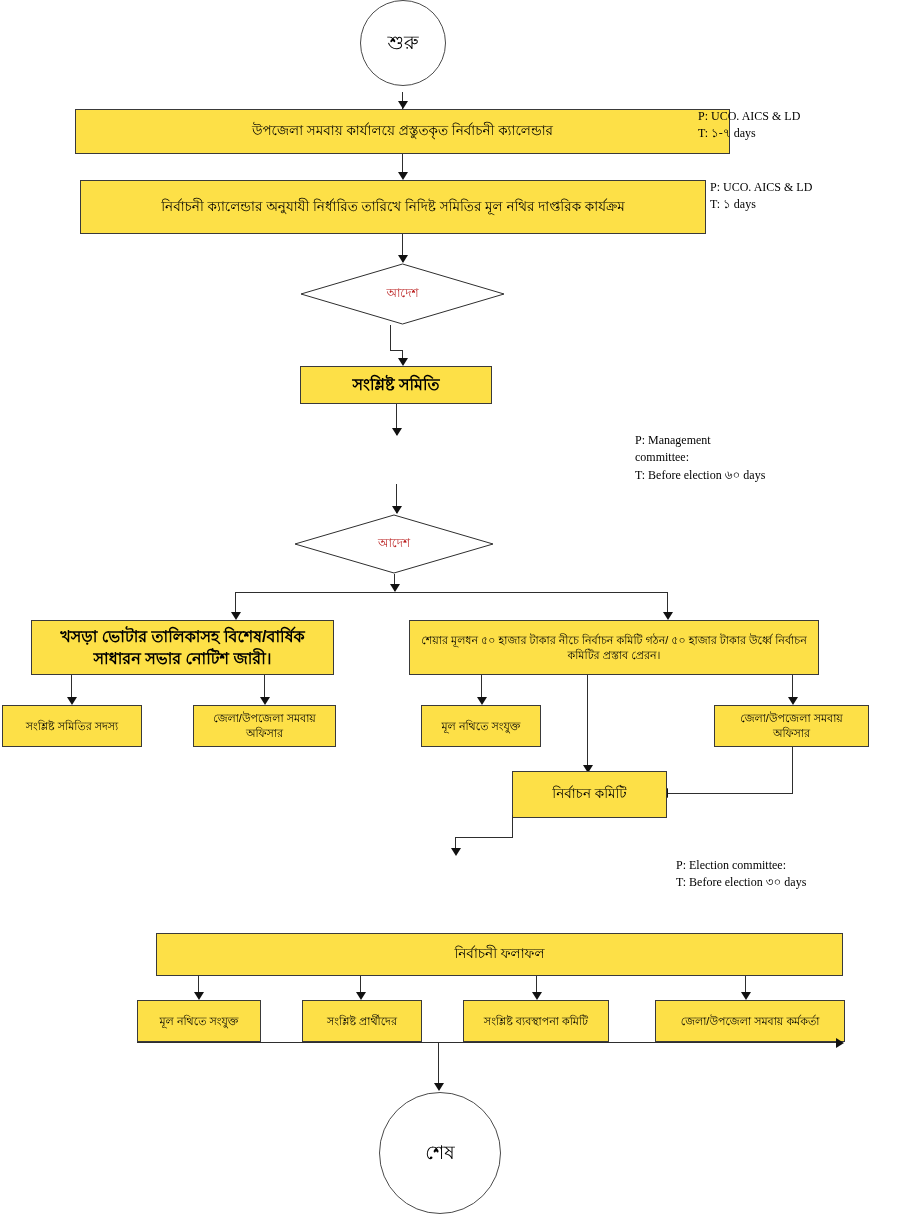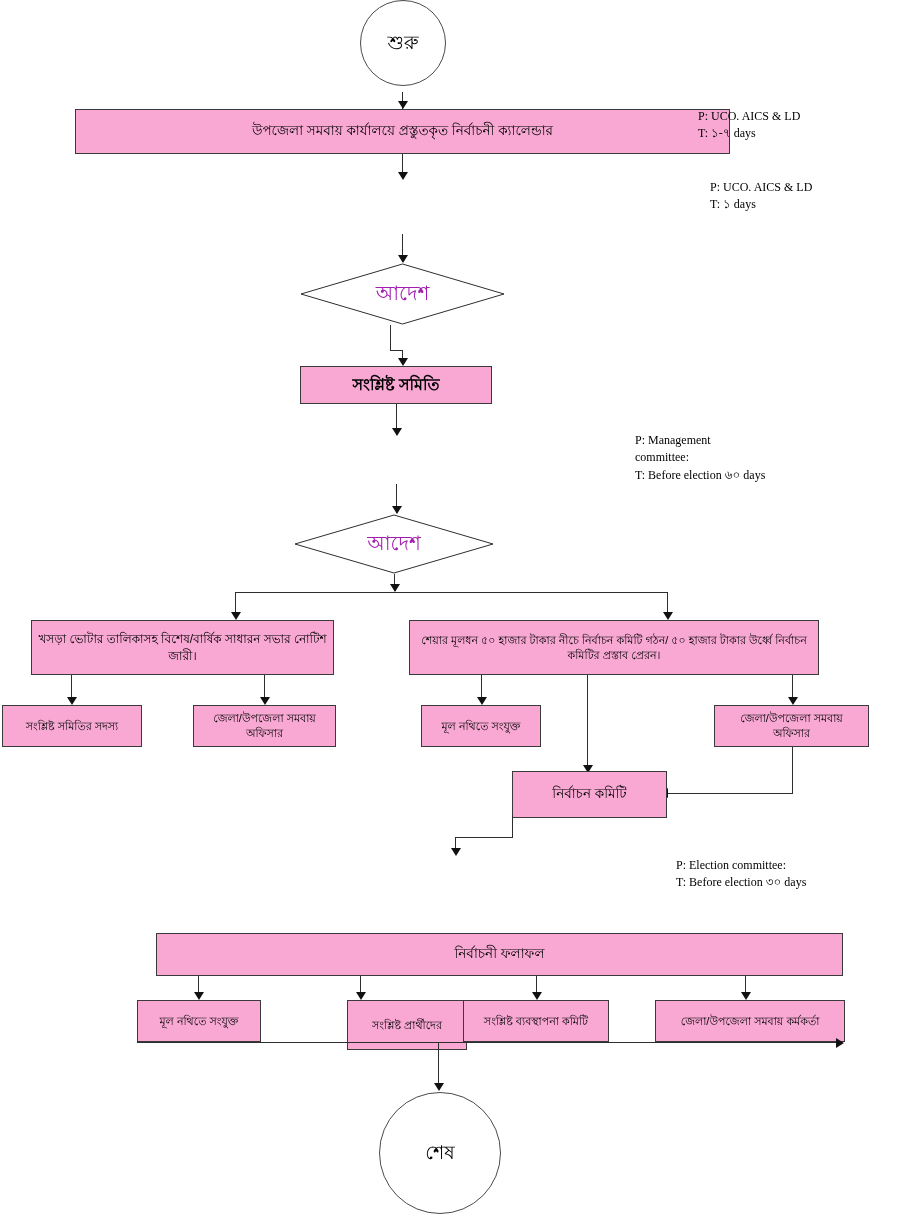"উপজেলা সমবায় কার্যালয়ে প্রস্তুতকৃত" .node { background: #f9a8d4 -> #fde047 }
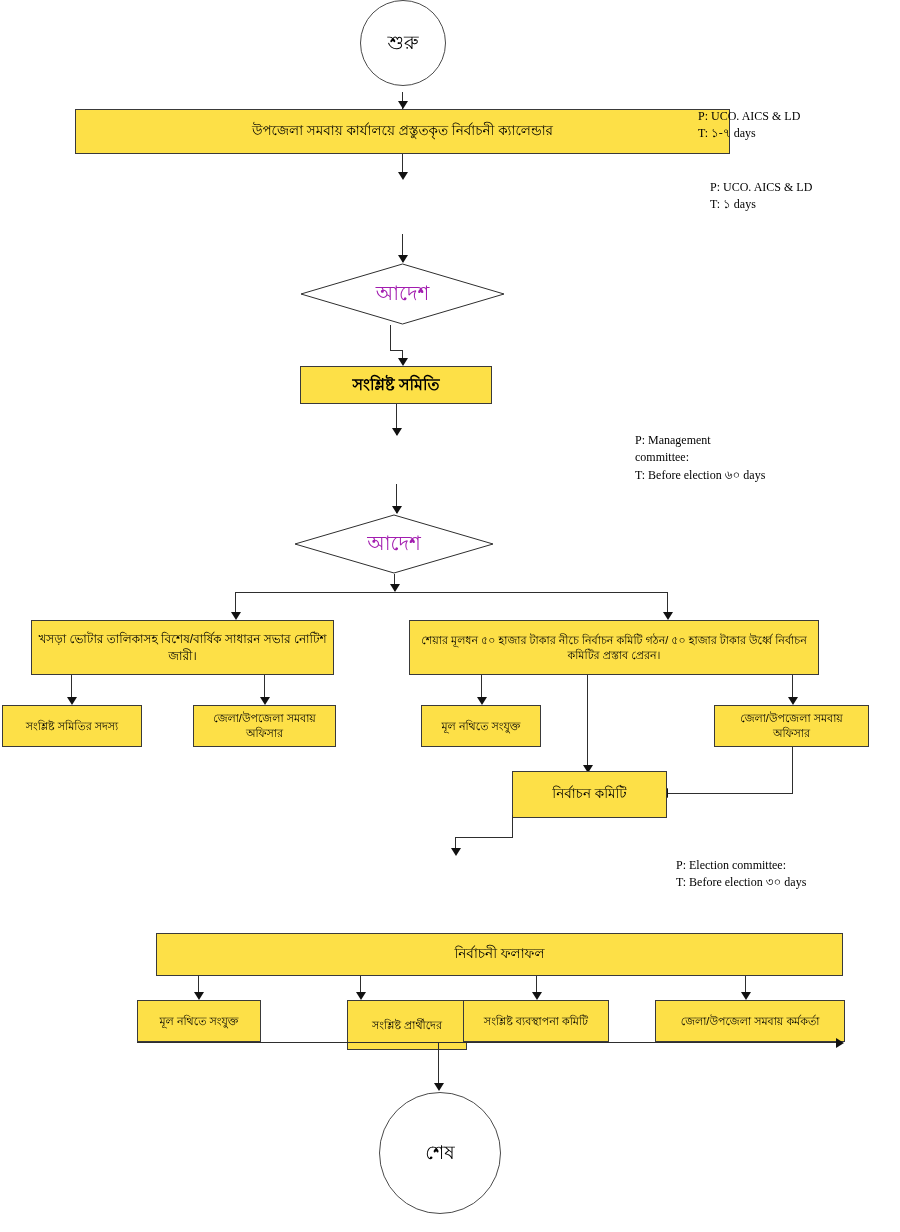"নির্বাচনী ক্যালেন্ডার অনুযাযী নির্ধারিত" div.node { html: none -> <div> <span>নির্বাচনী ক্যালেন্ডার অনুযাযী নির্ধারিত তারিখে নিদিষ্ট সমিতির মূল নথির দাপ্তরিক কার্যক্রম</span> </div> }
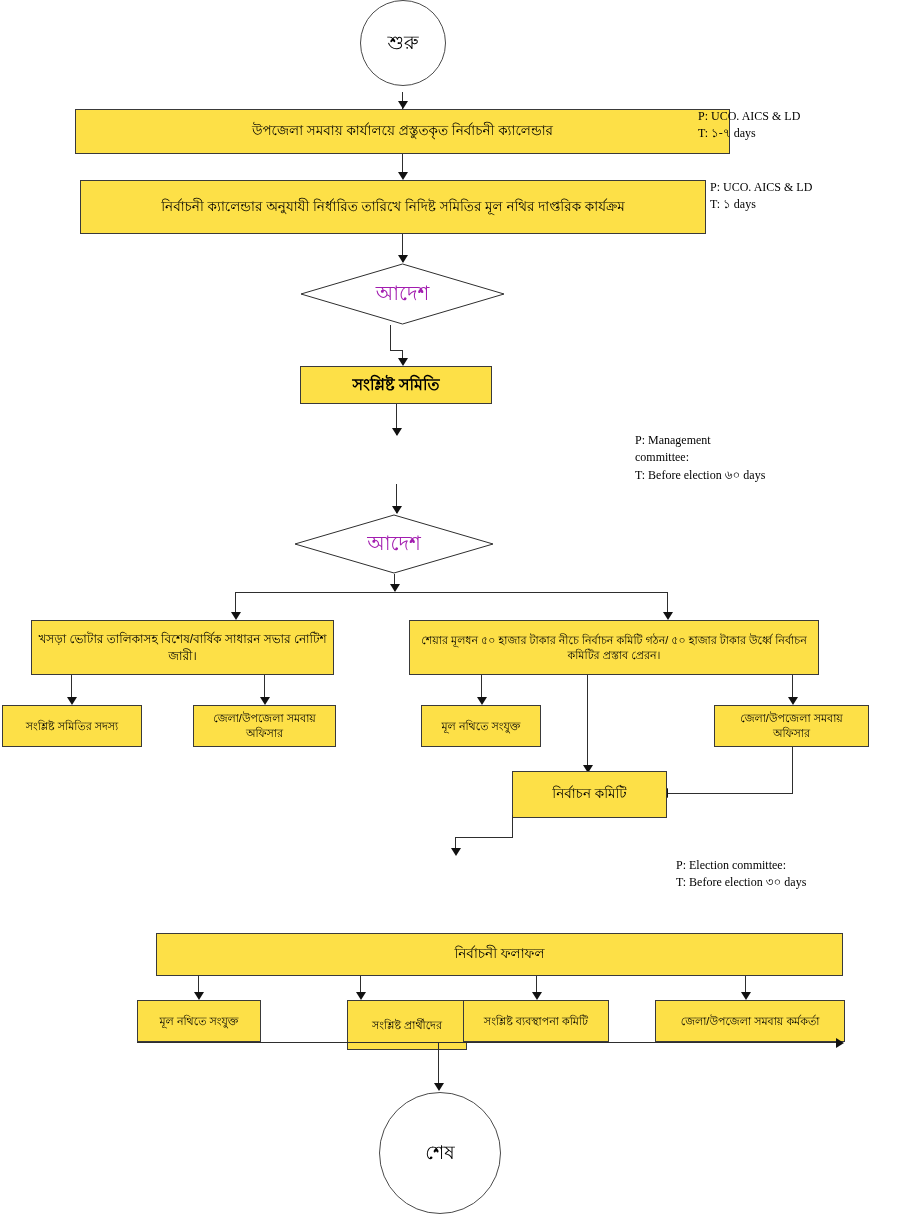"আদেশ" .diamond .dlabel { color: #a21caf -> #b91c1c; font-size: 20px -> 12px }
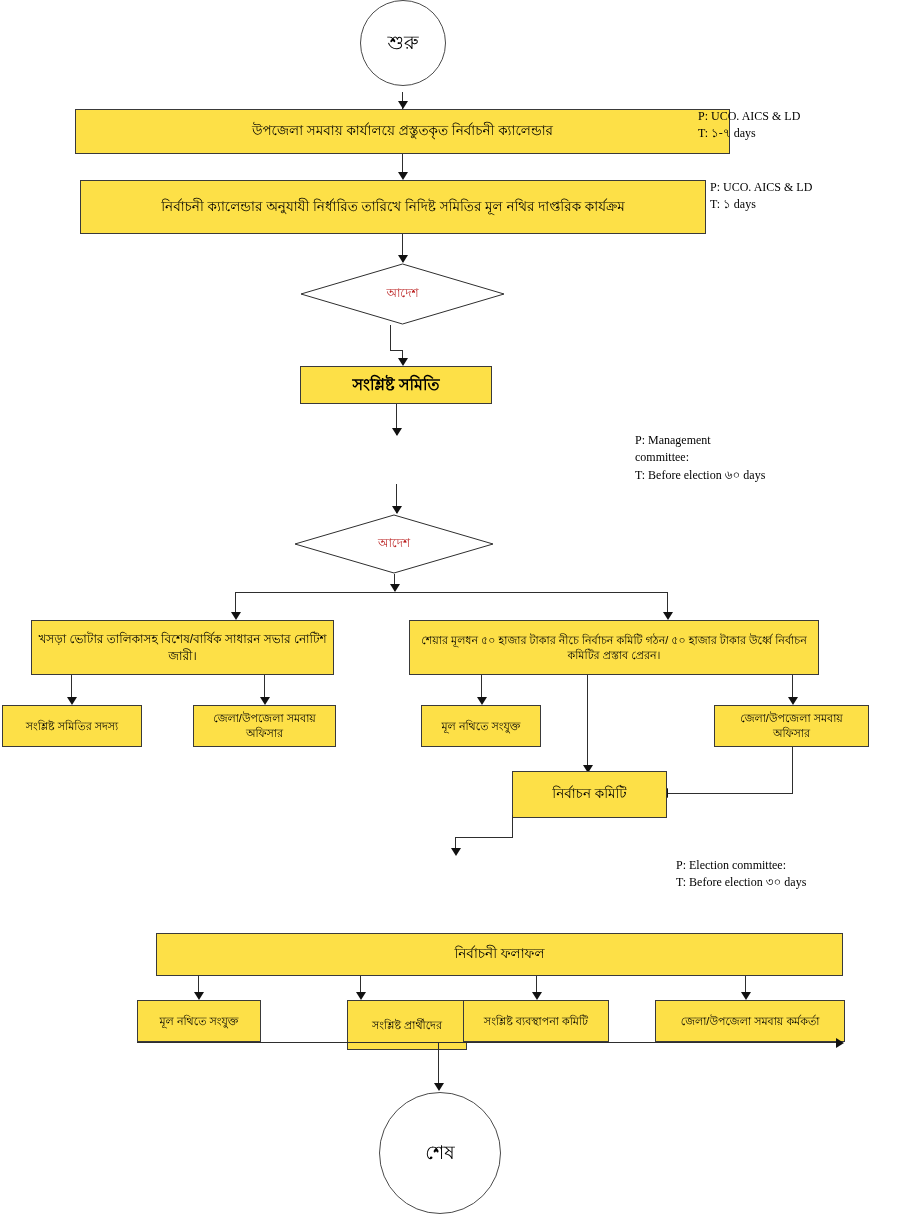"খসড়া ভোটার তালিকাসহ বিশেষ/বার্ষিক সাধারন" .small { font-size: 12px -> 16px; font-weight: none -> bold }
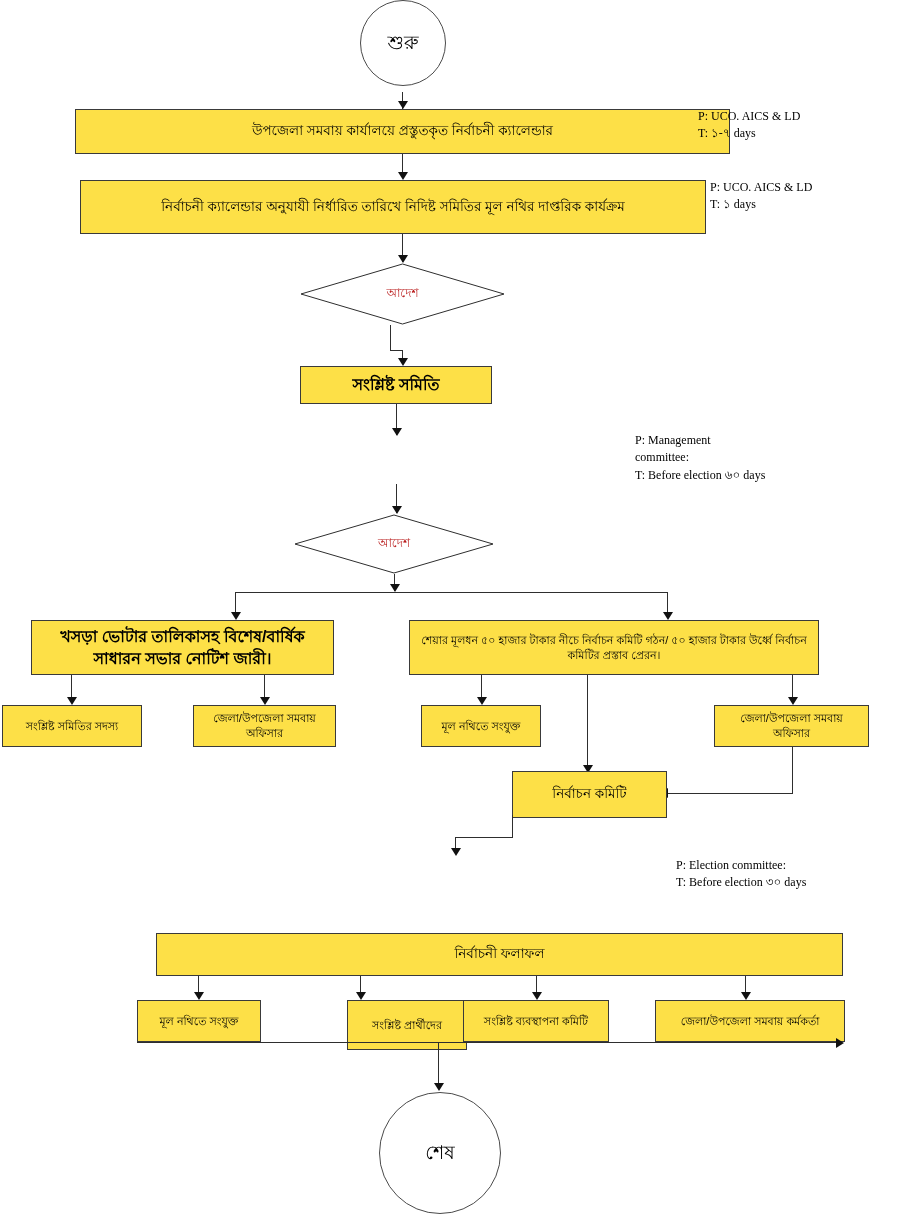"সংশ্লিষ্ট প্রার্থীদের" div.node { height: 50px -> 42px; margin-left: 45px -> none }
